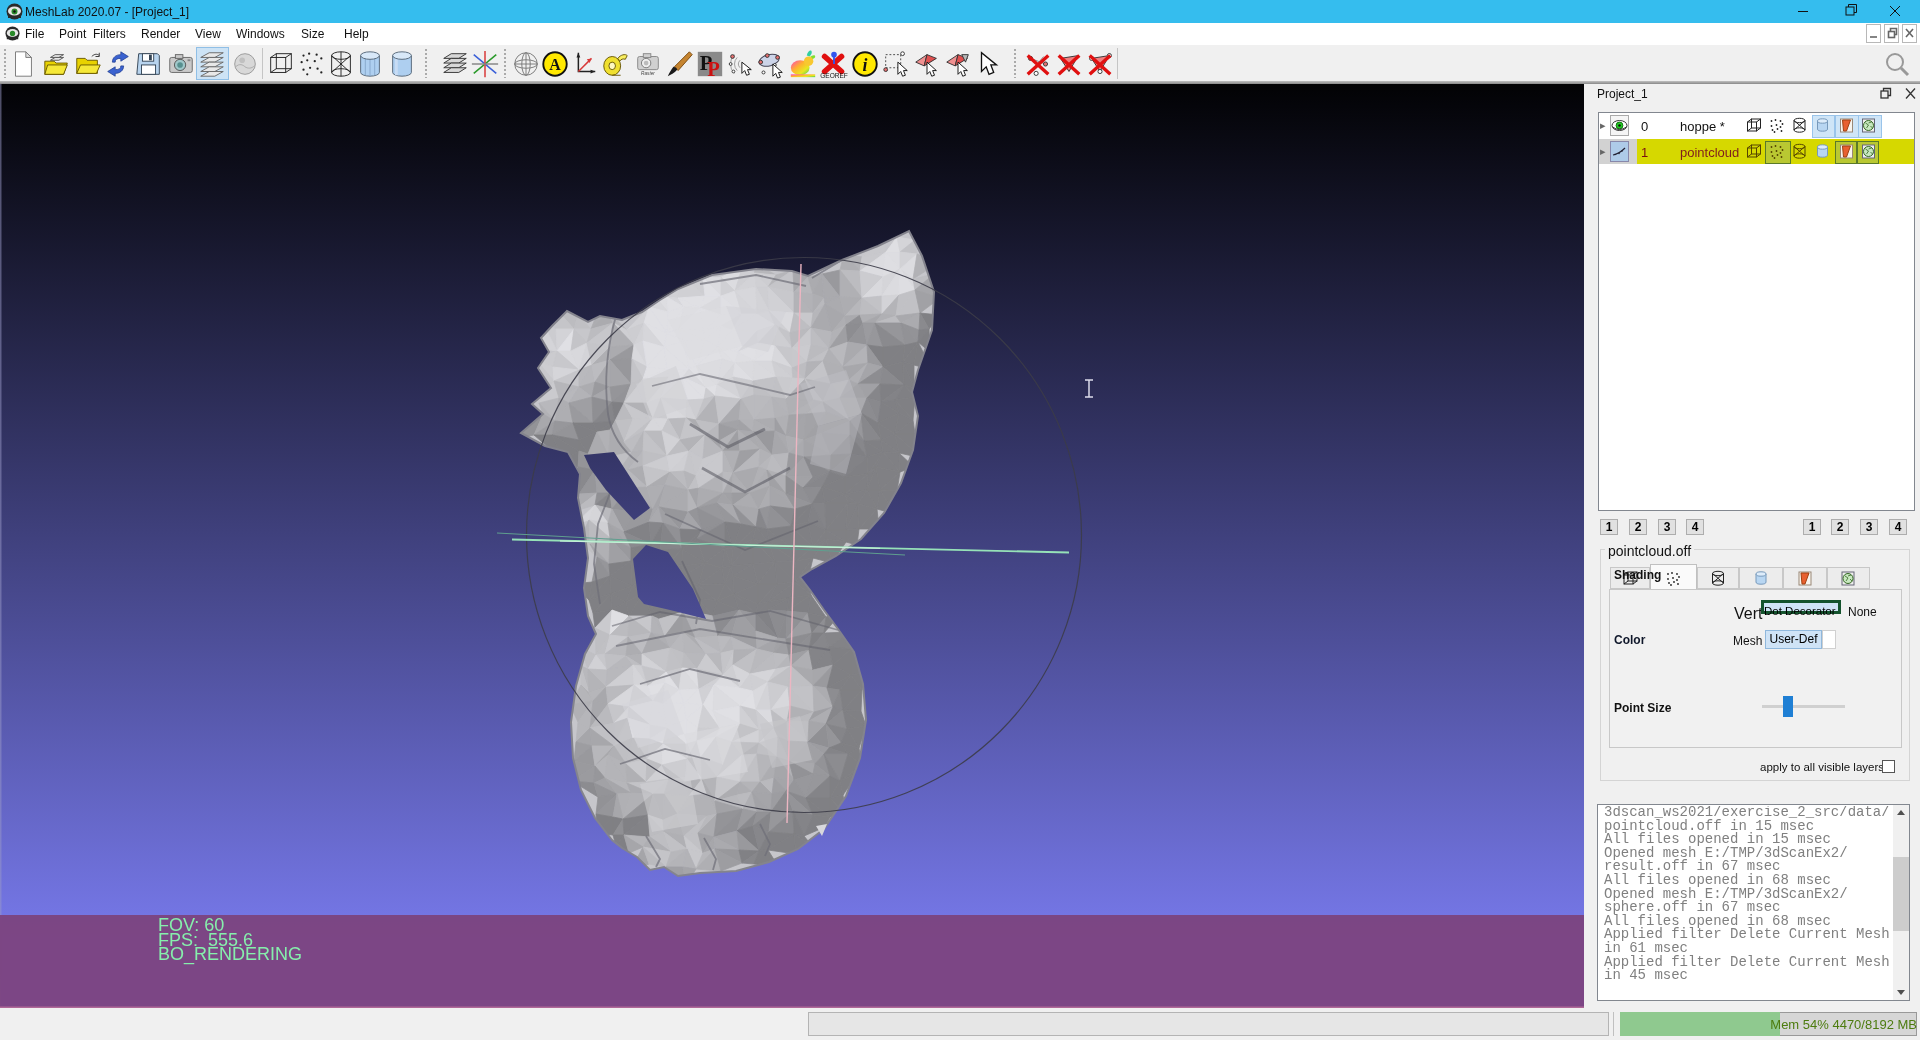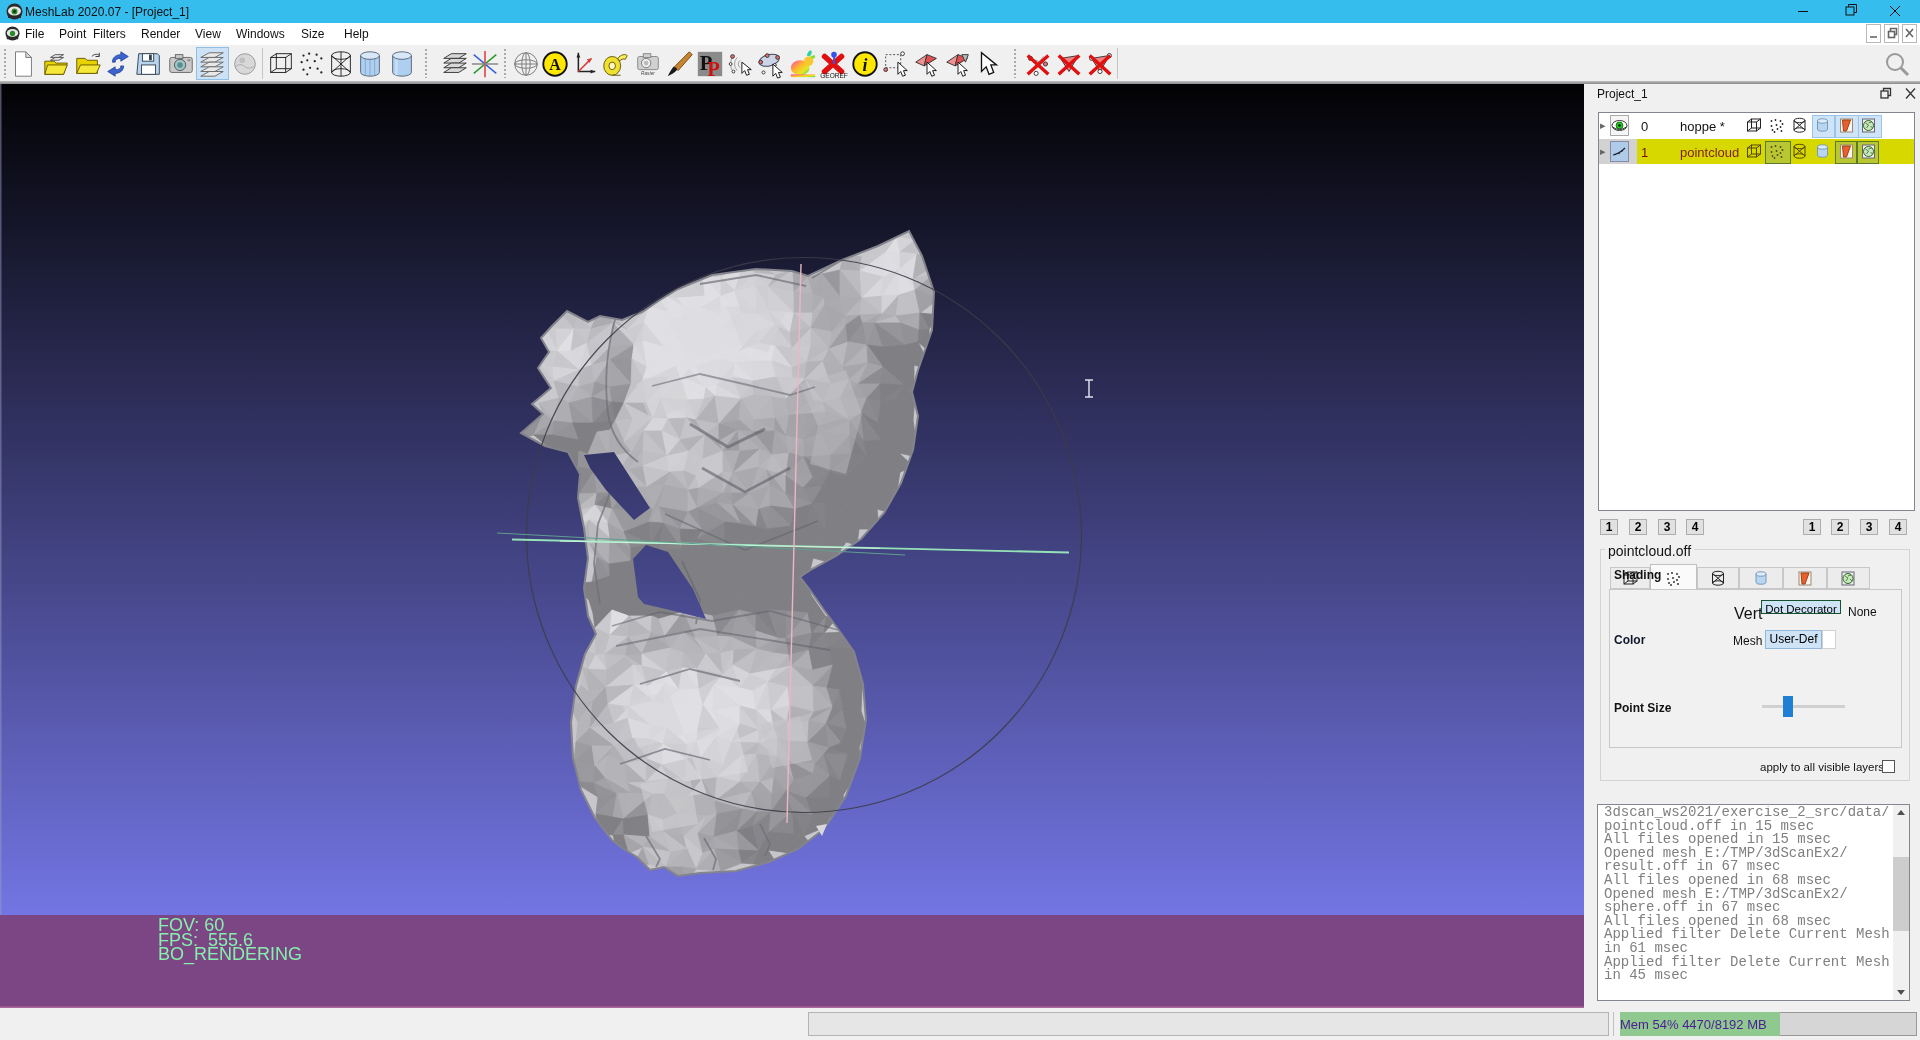"Dot Decorator" div.abs { border: 1px solid #14532d -> 3px solid #14532d; text-align: center -> left }
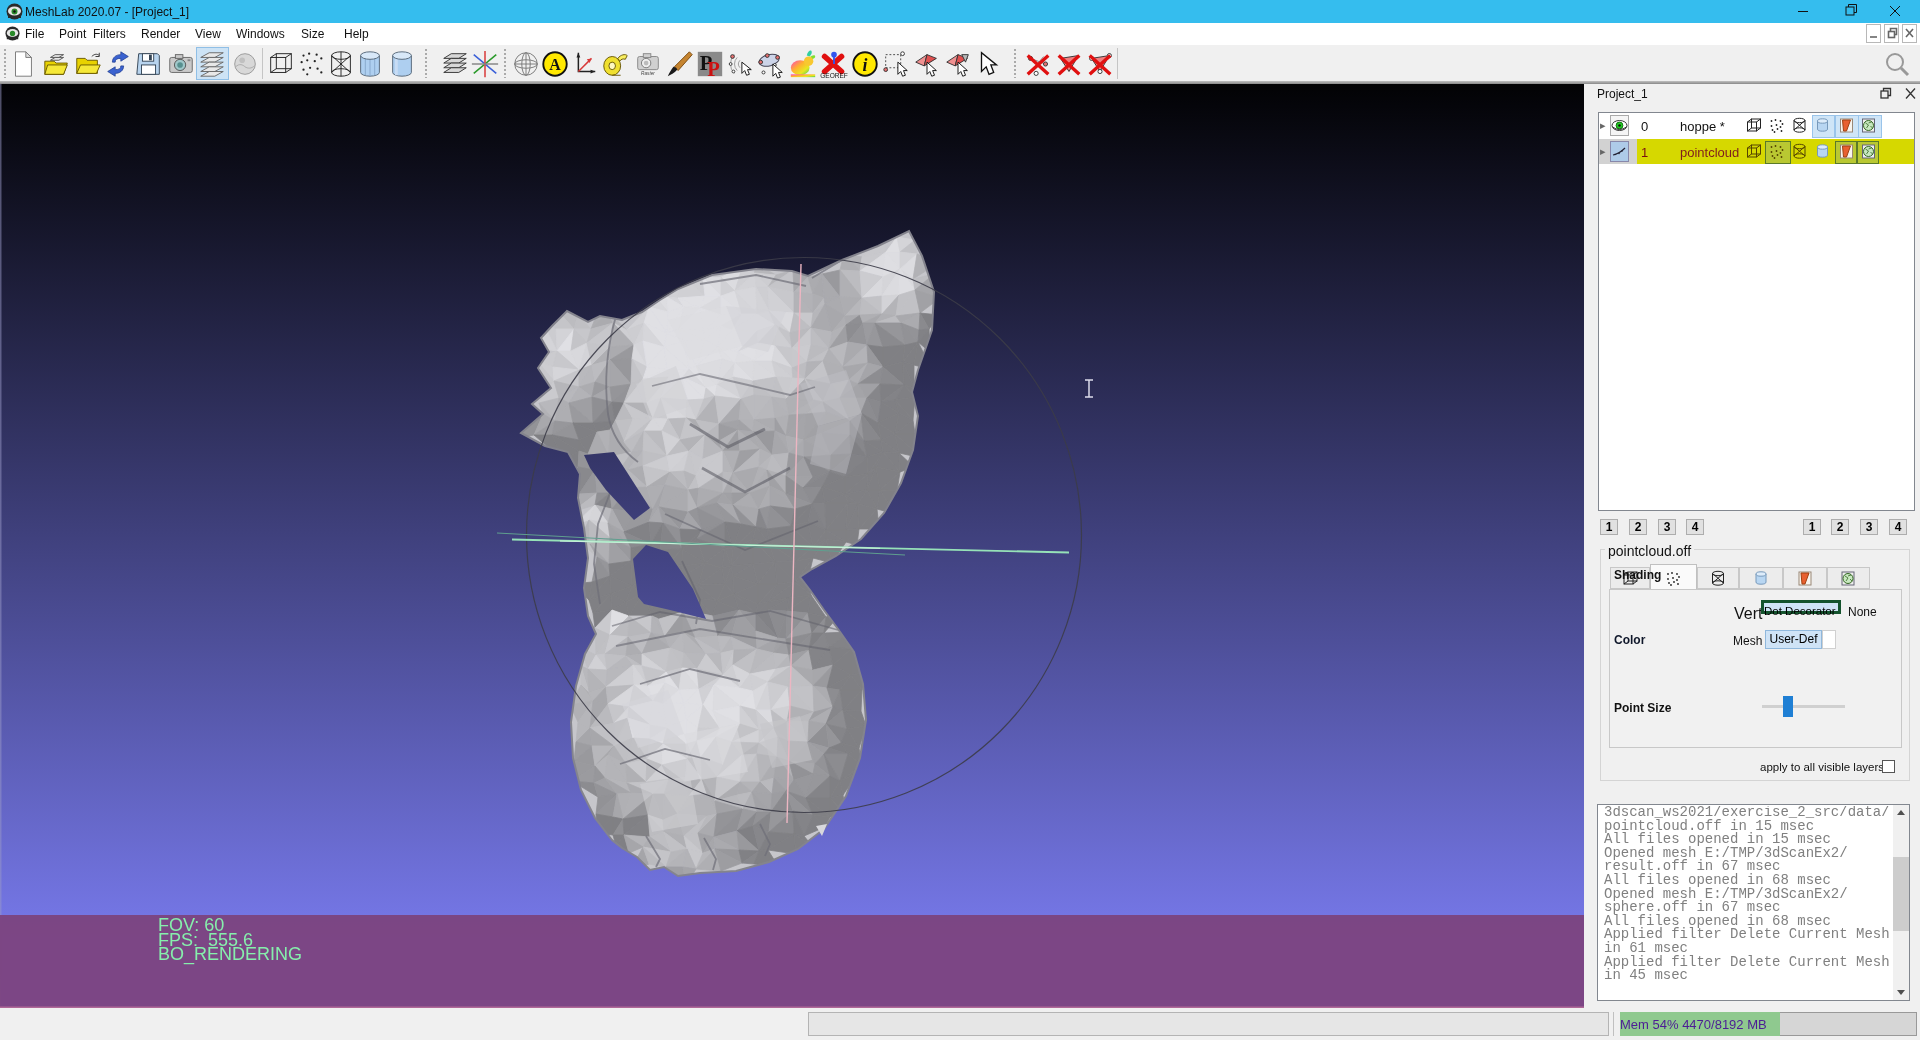"Mem 54% 4470/8192 MB" div.abs { color: #4c1d95 -> #4d7c0f; text-align: left -> right }
